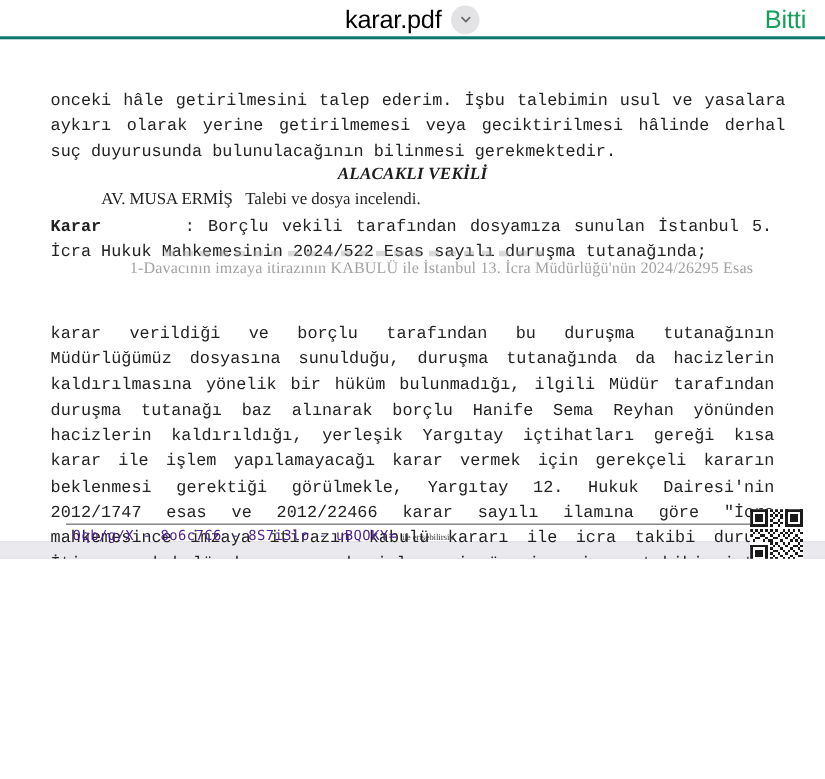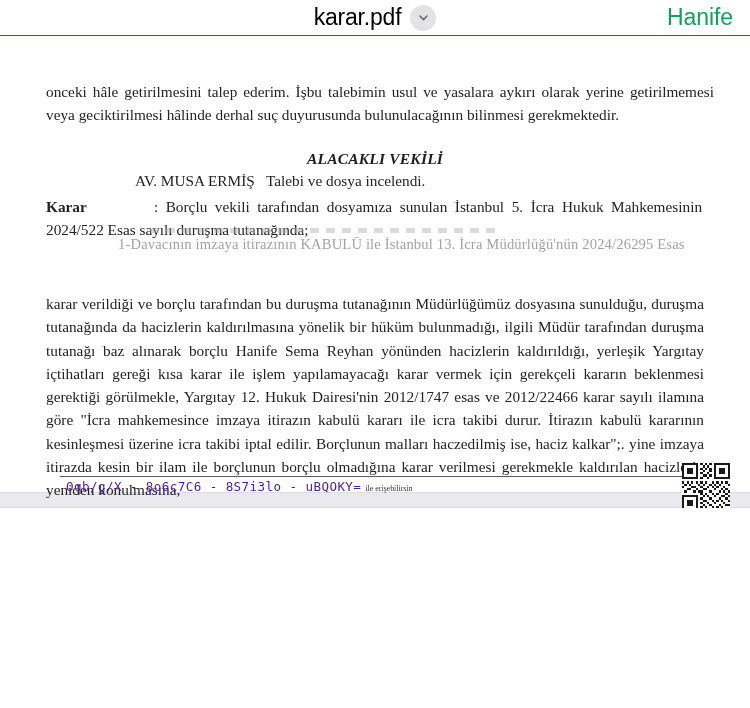"karar.pdf" .topbar { border-bottom: 1px solid #0f766e -> 3px solid #0f766e }
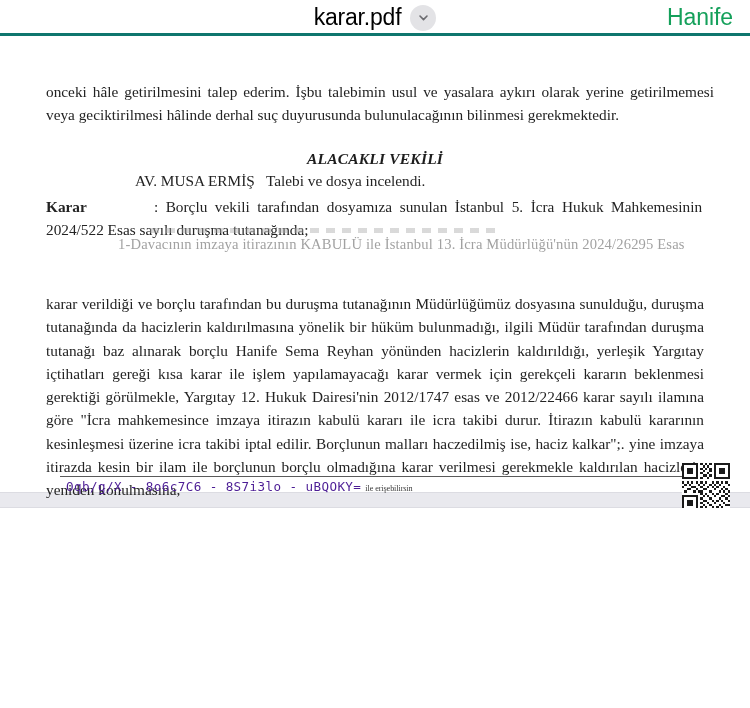"Hanife" button.done-btn { text: Hanife -> Bitti }
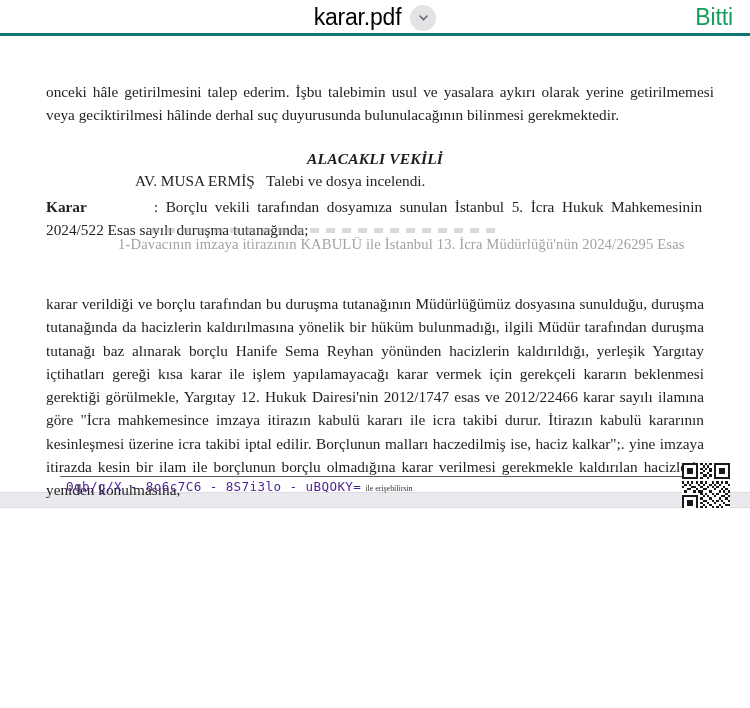"onceki hâle getirilmesini talep ederim." .doc-text { font-family: Liberation Serif, serif -> Liberation Mono, monospace }
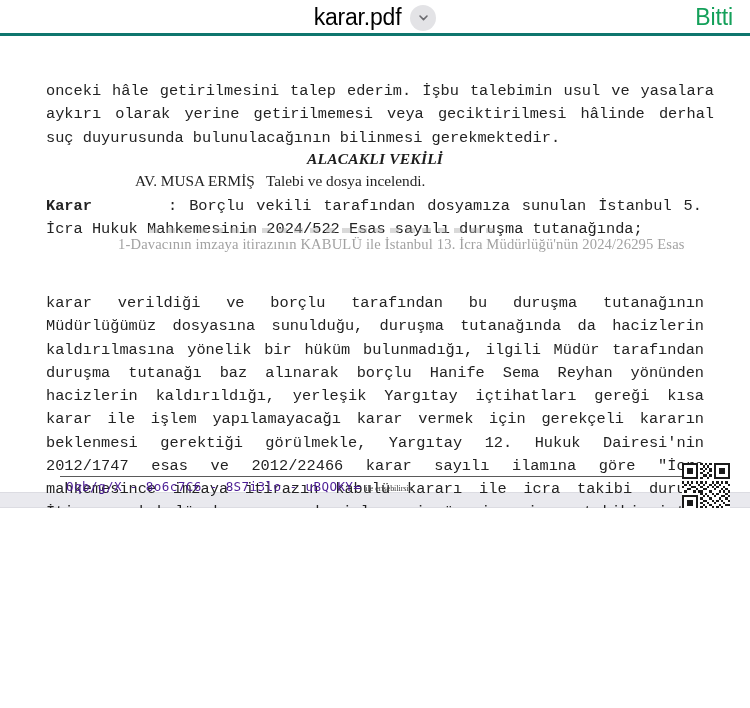"AV. MUSA ERMİŞ Talebi ve" .p-avukat { margin-left: 43px -> none }
